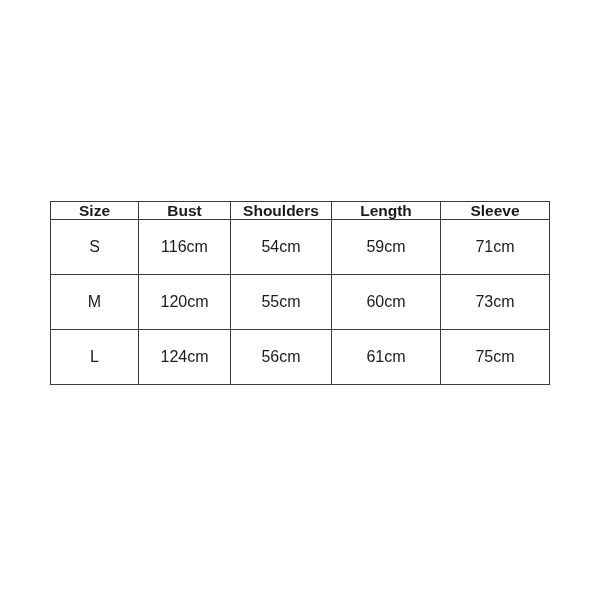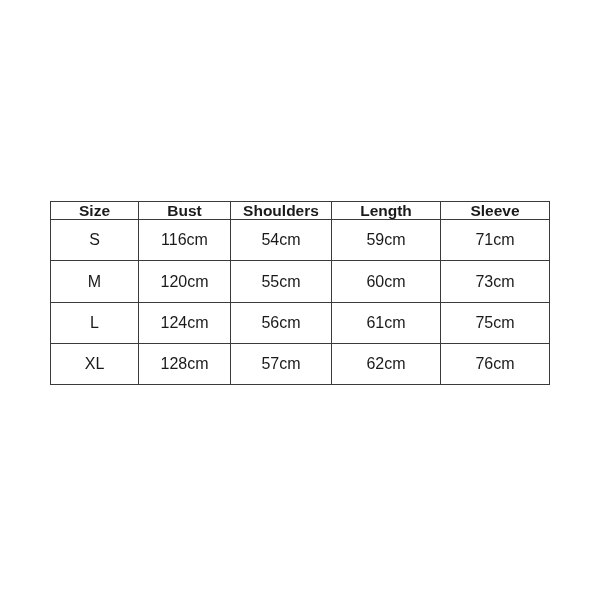"XL" tr { html: <tr> <td>XL</td> <td>128cm</td> <td>57cm</td> <td>62cm</td> <td>76cm</td> </tr> -> none }
